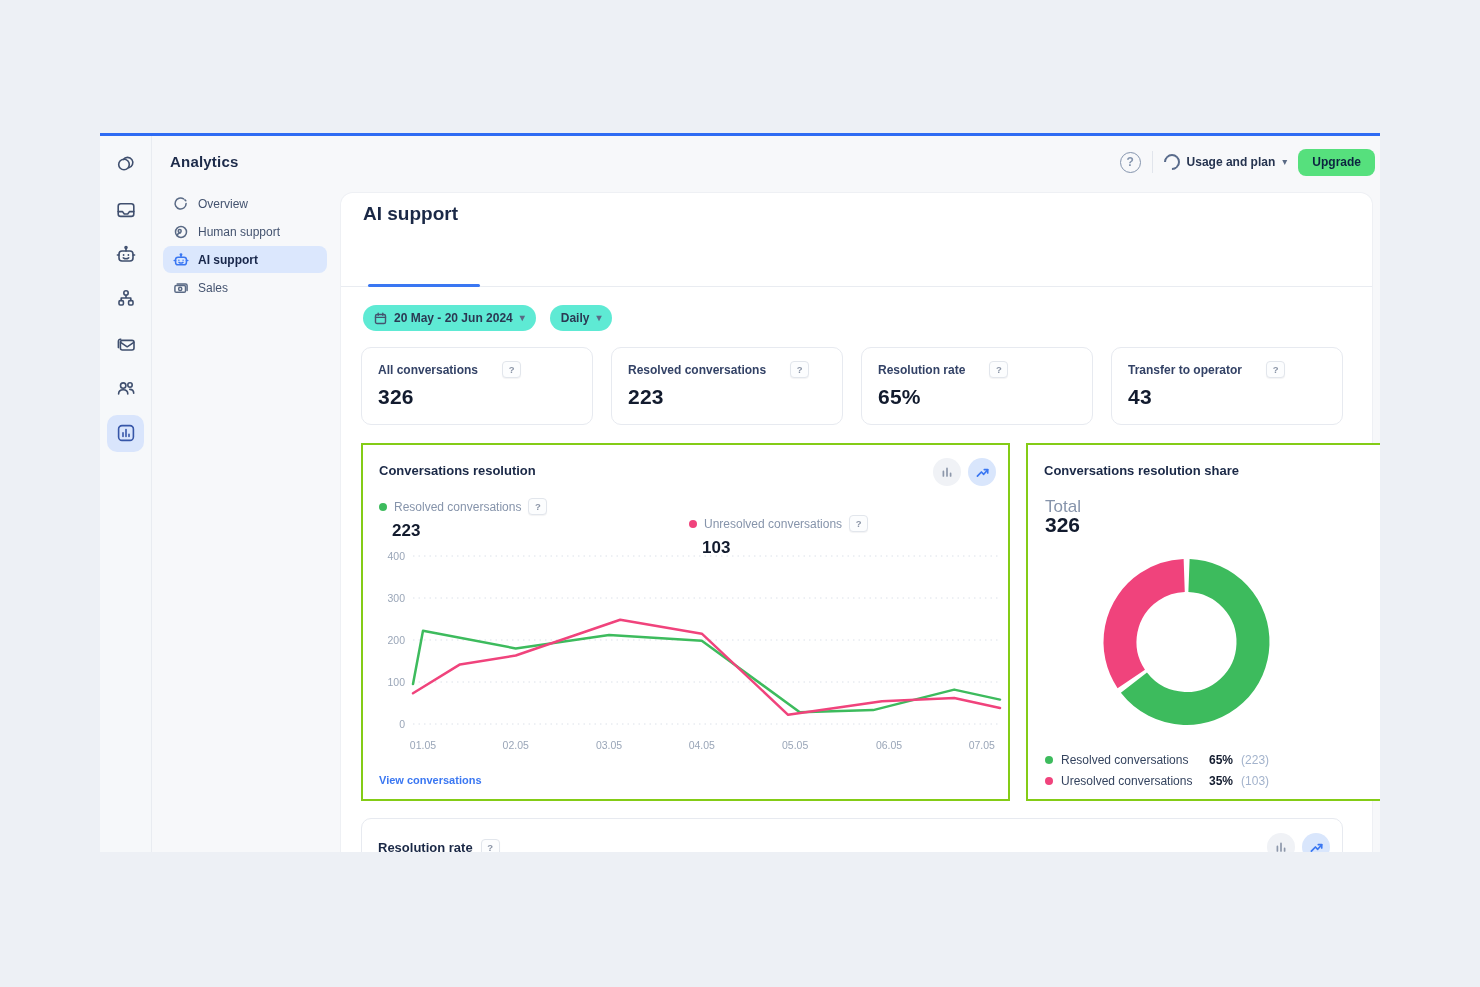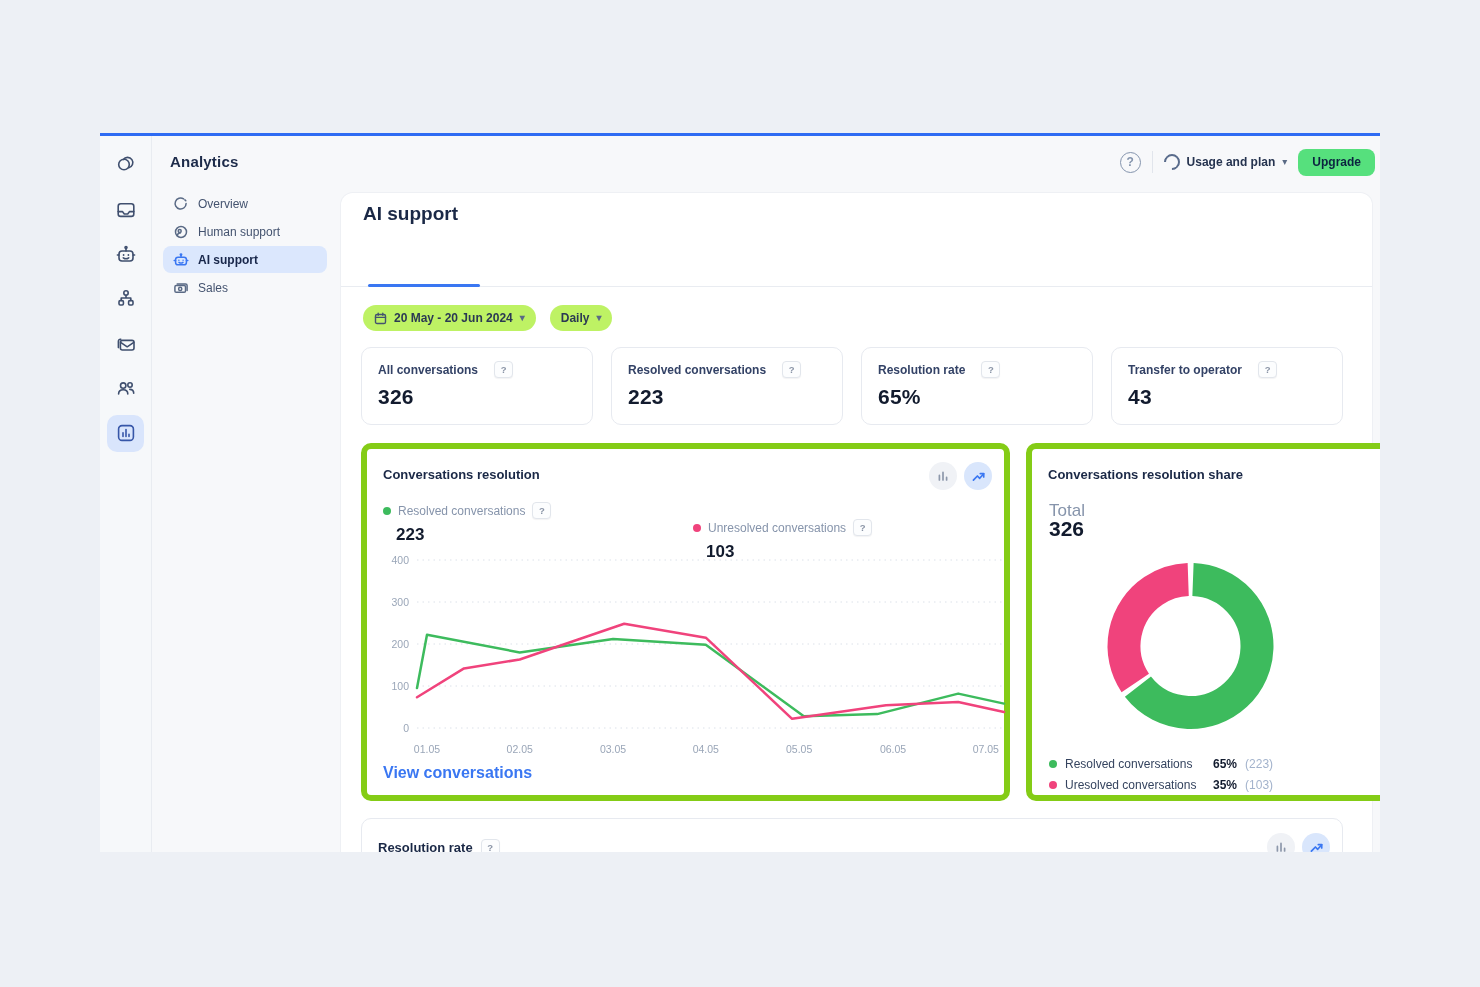"20 May - 20 Jun" .pill { background: #bef264 -> #5eead4 }
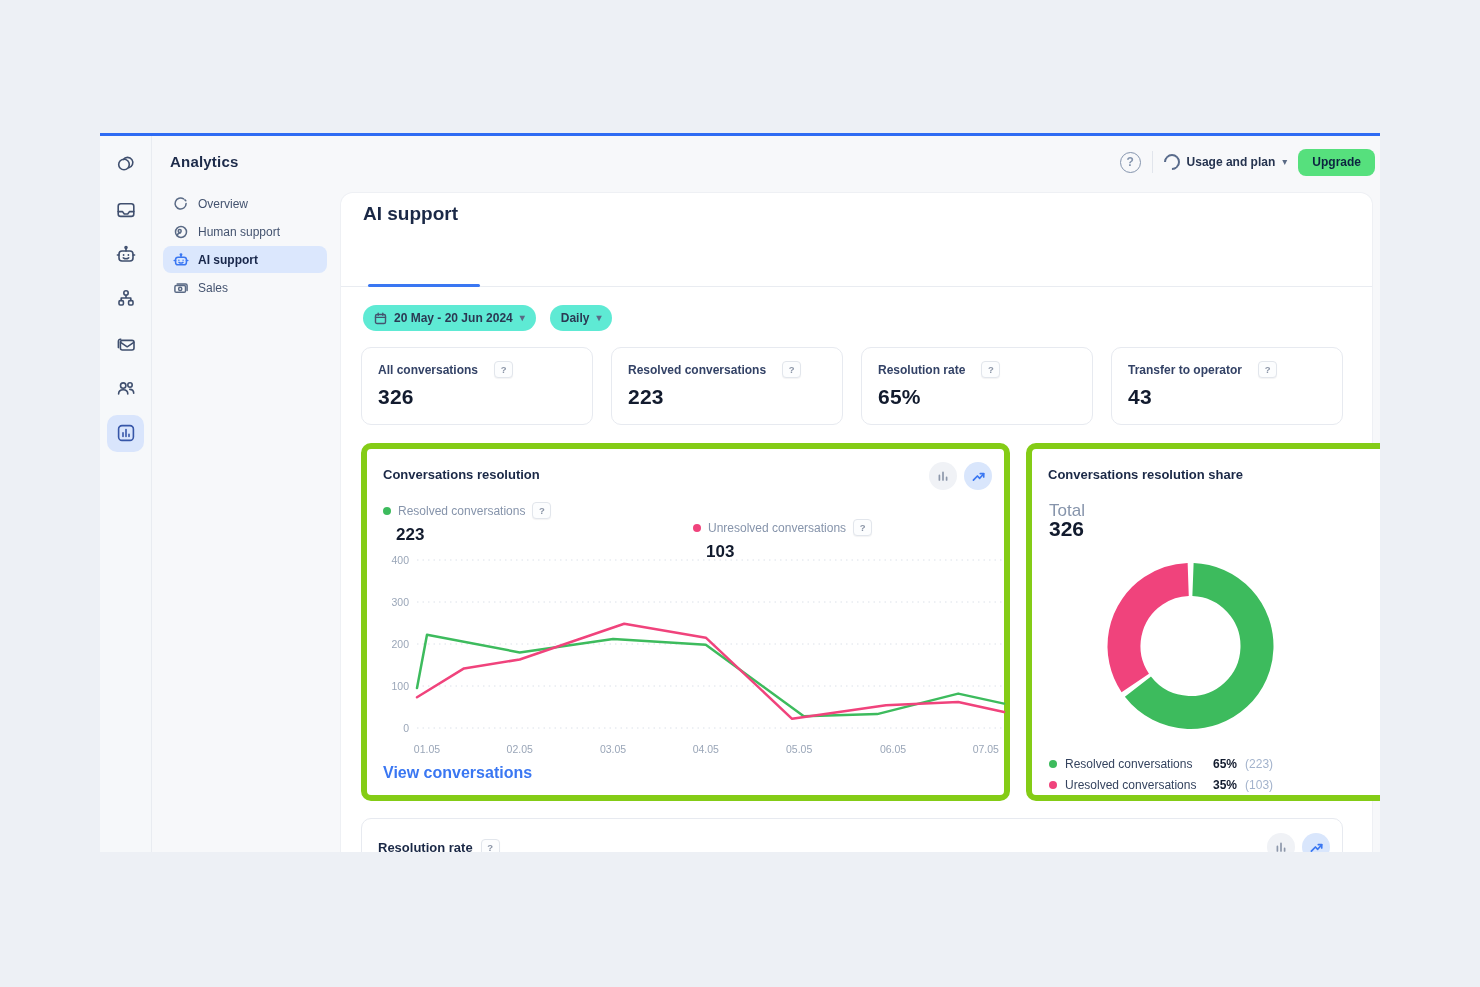"All conversations" .stat-lbl-row { gap: 16px -> 24px }
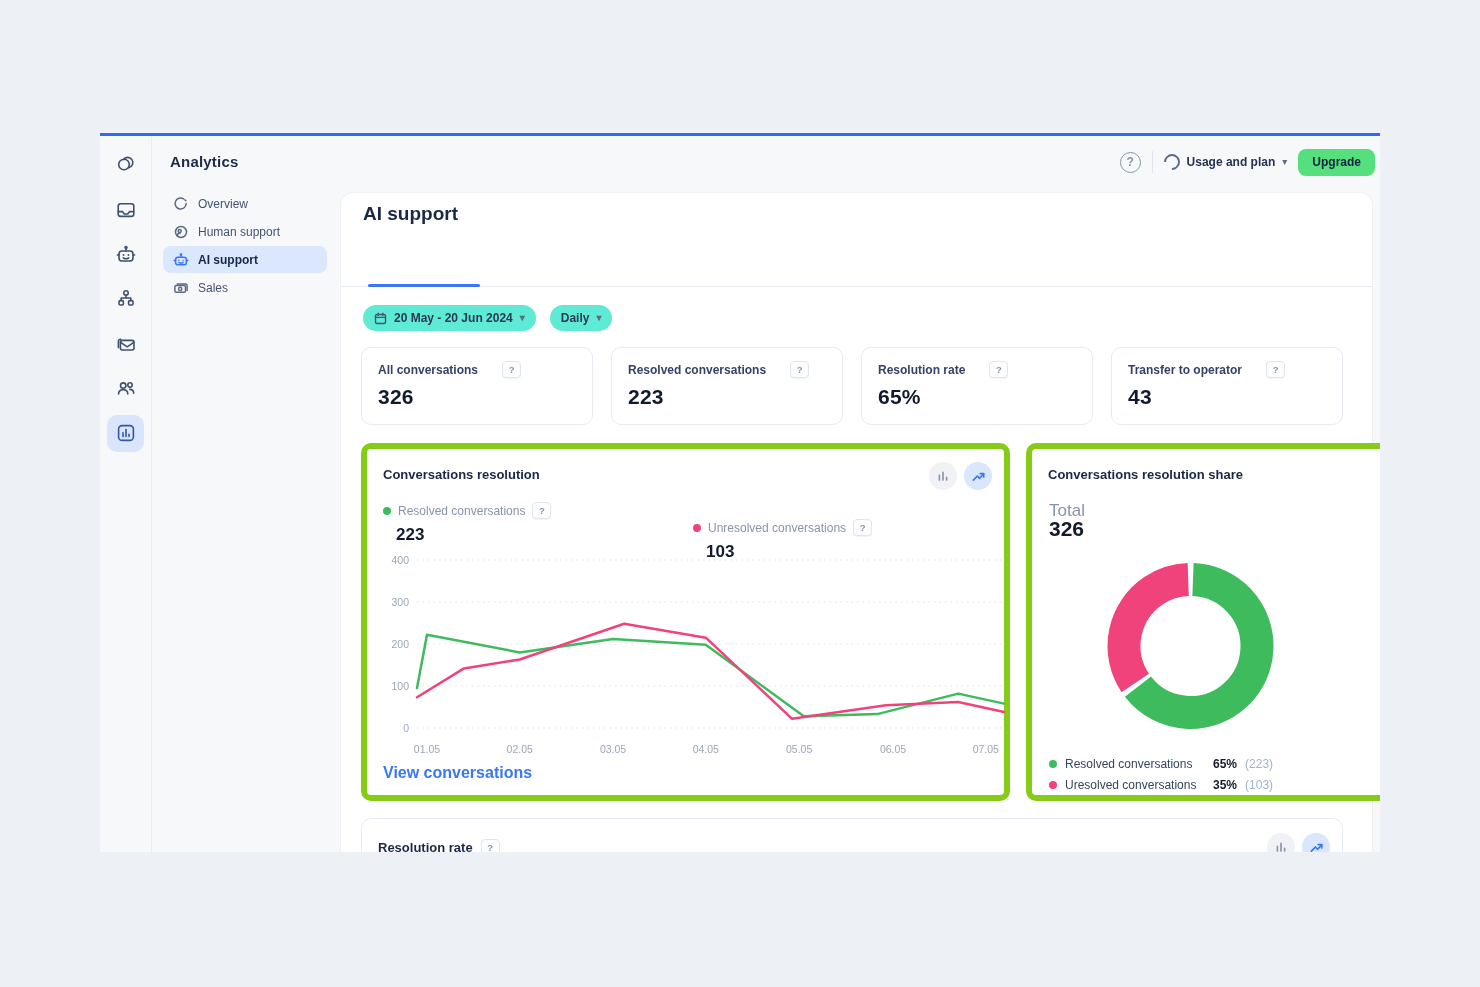"Conversations resolution" .card { border: 6px solid #84cc16 -> 2px solid #84cc16; border-radius: 10px -> 0 }
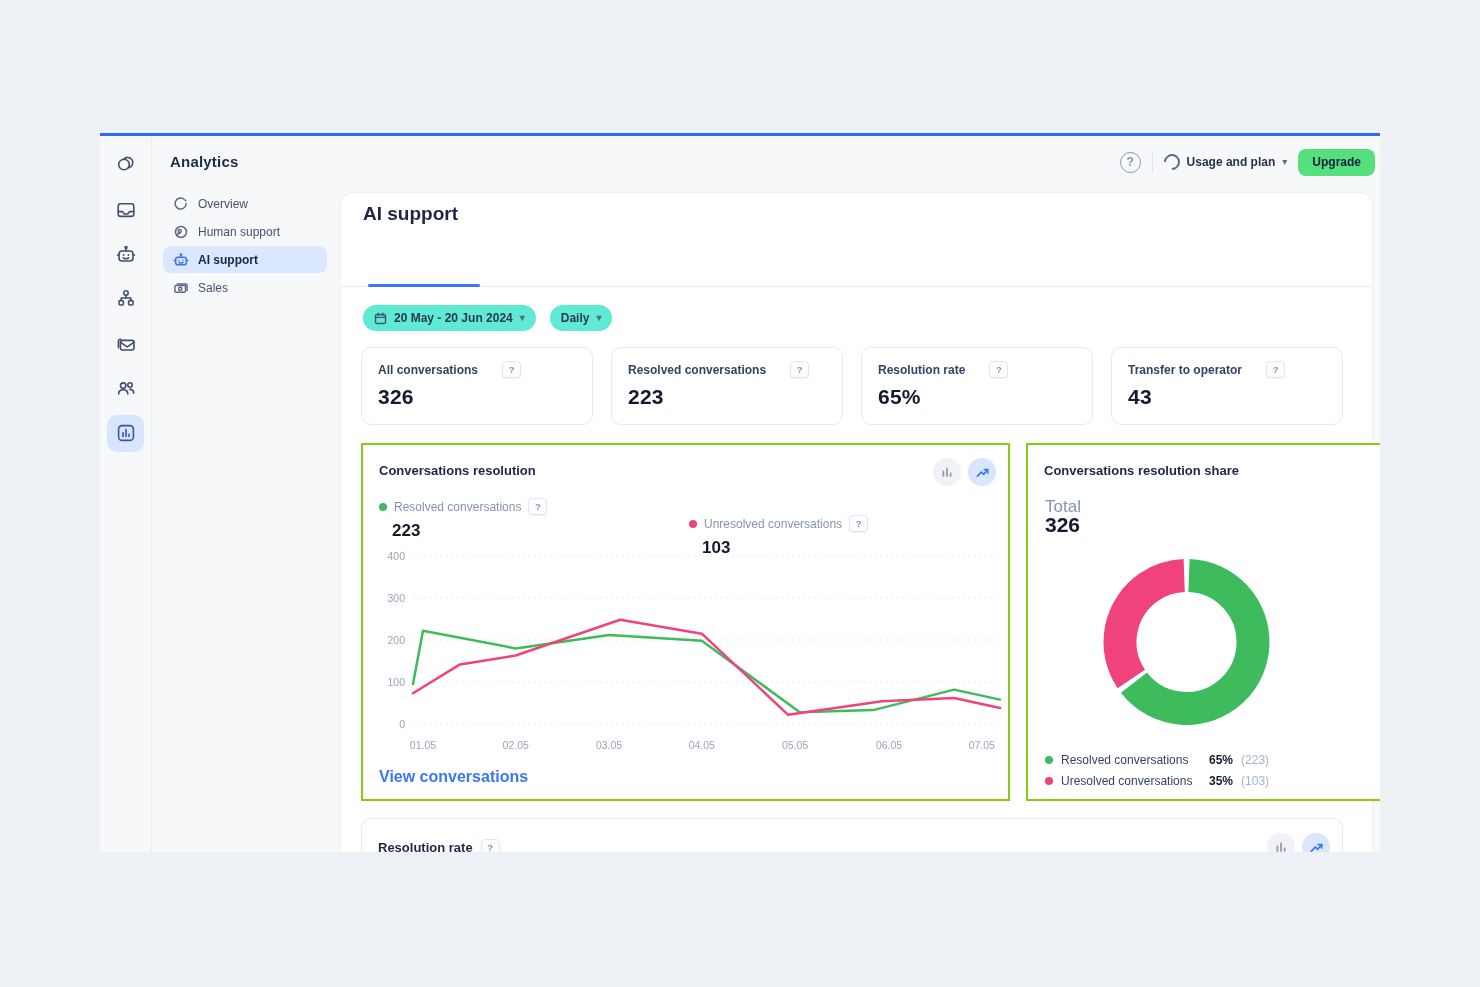"View conversations" .view-link { font-size: 16px -> 11px }
